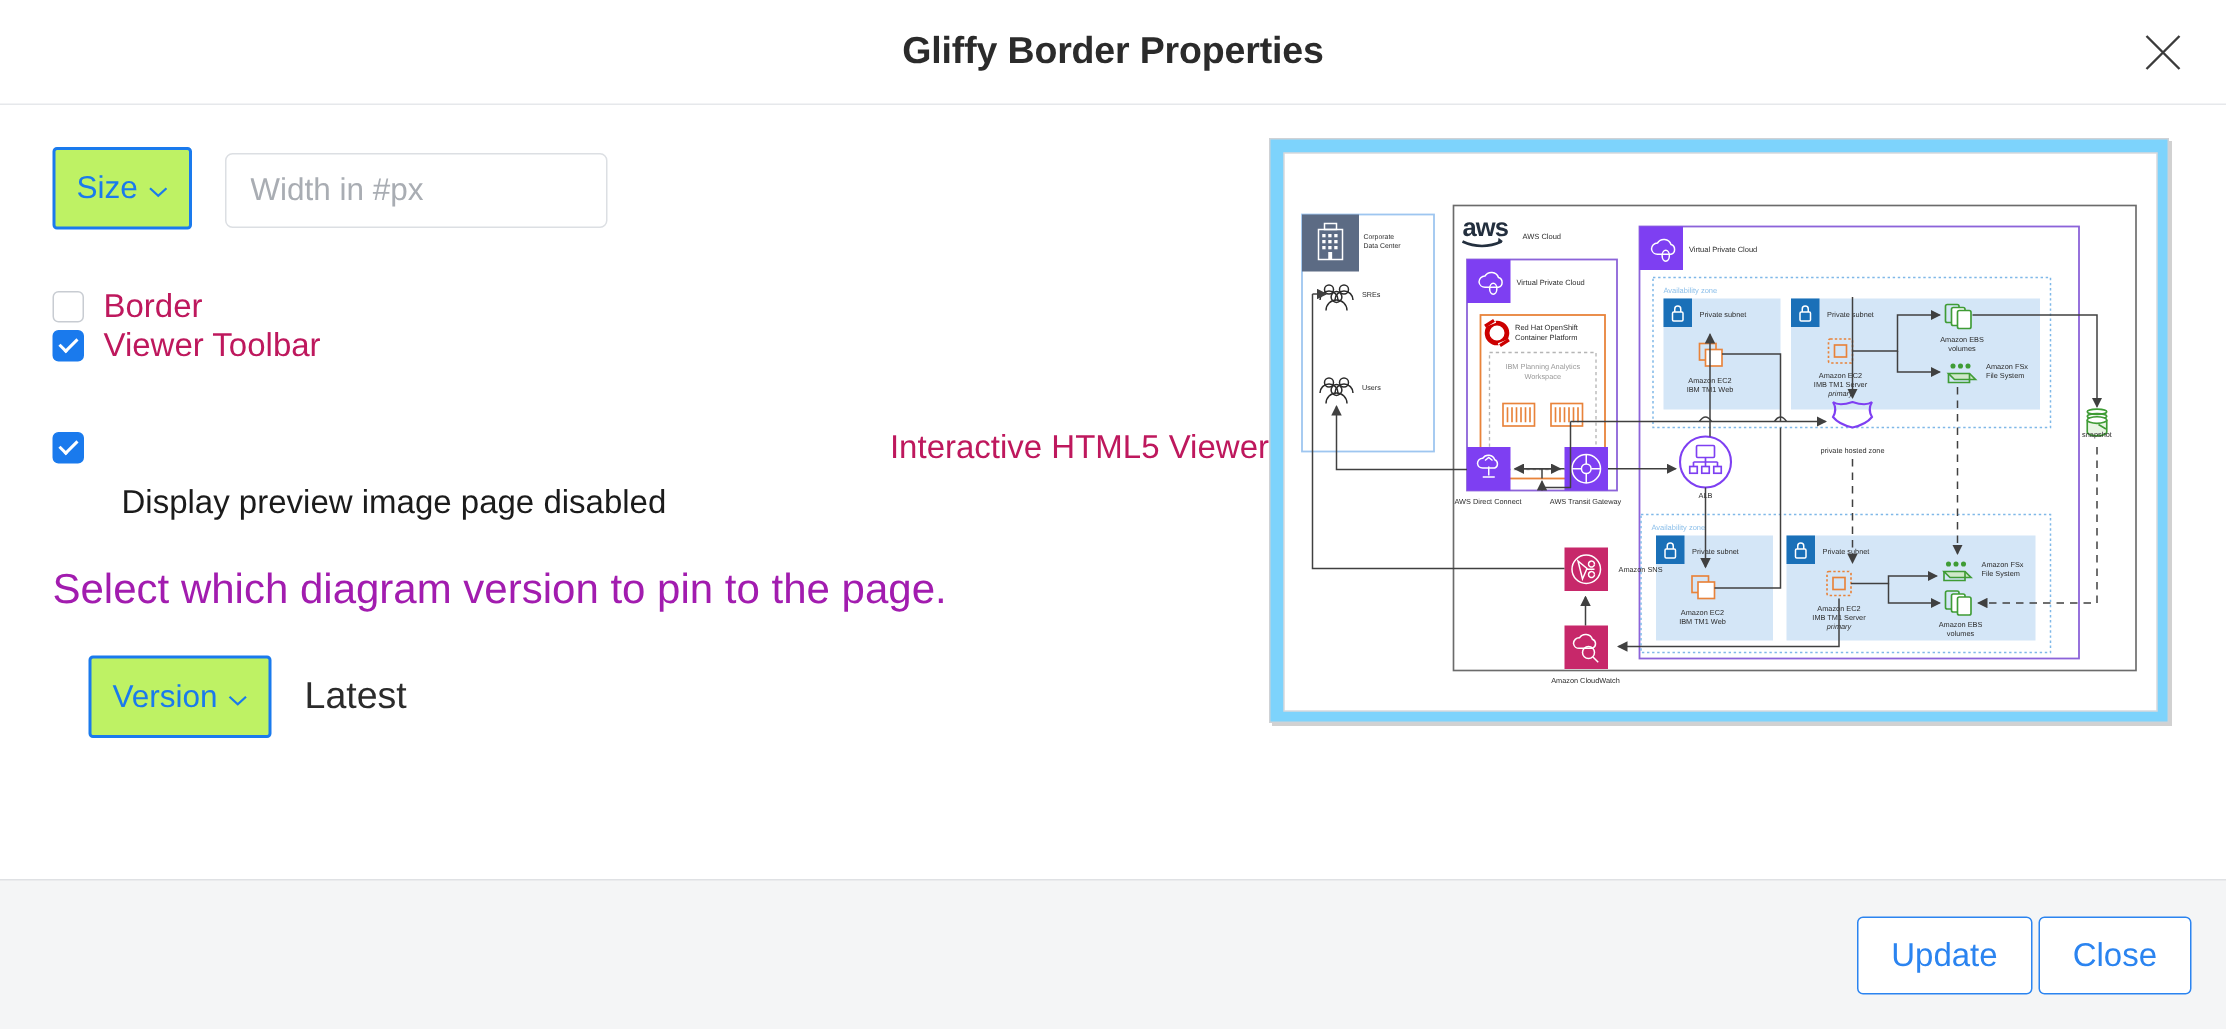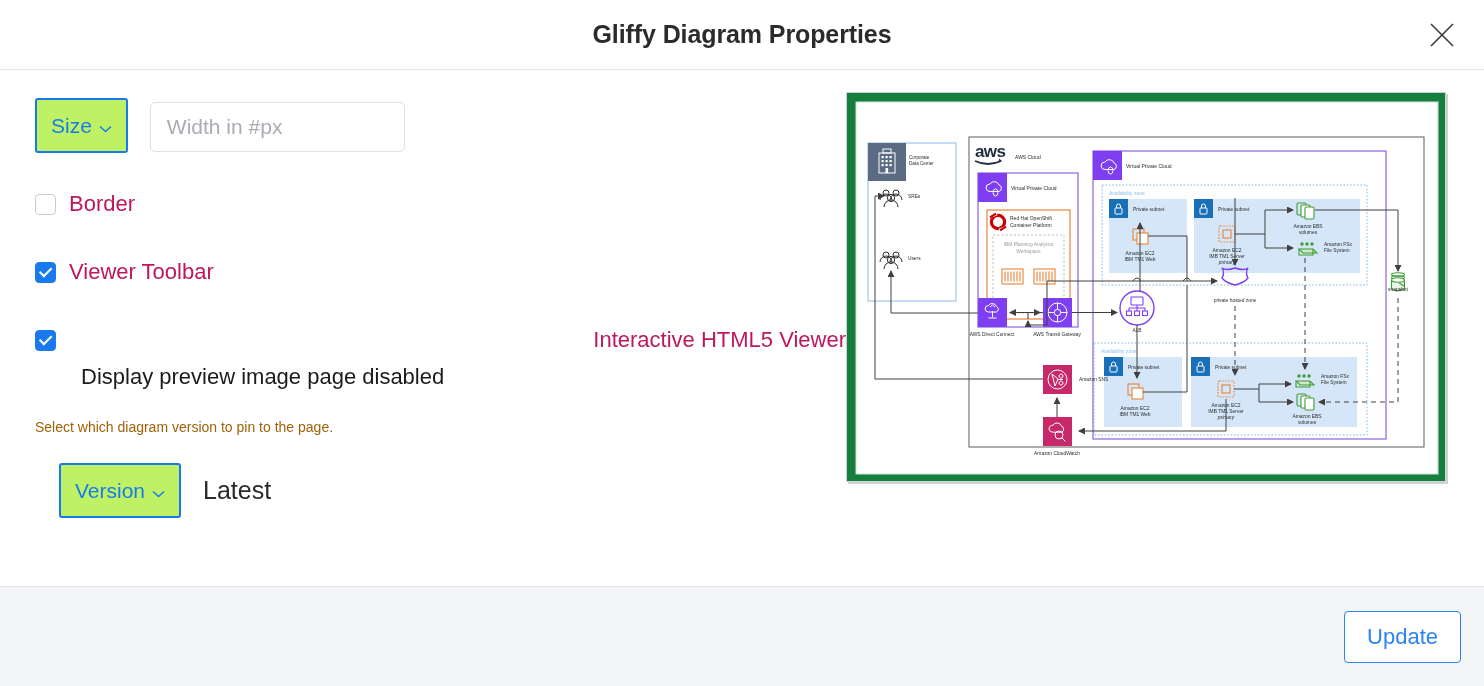"Gliffy Diagram Properties" div.header-title { text: Diagram -> Border }
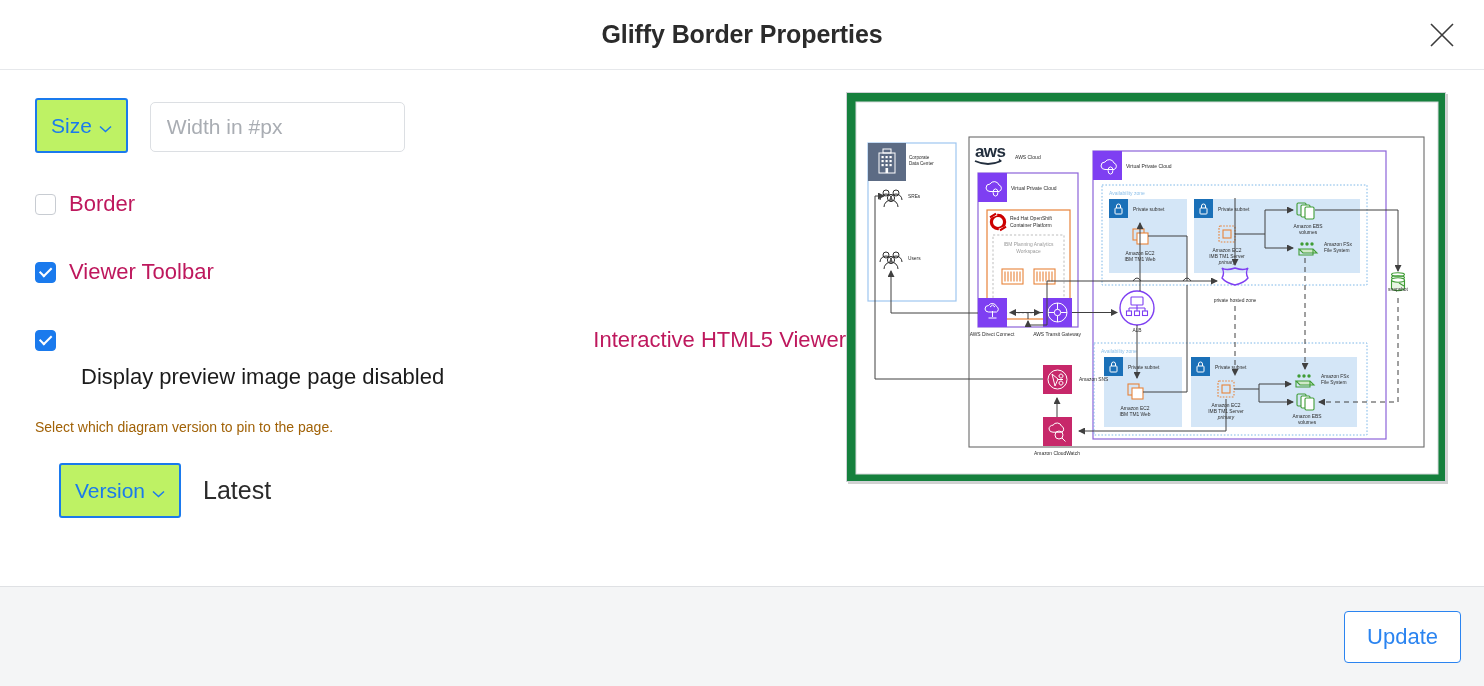"aws" .preview-frame { background: #15803d -> #7dd3fc }
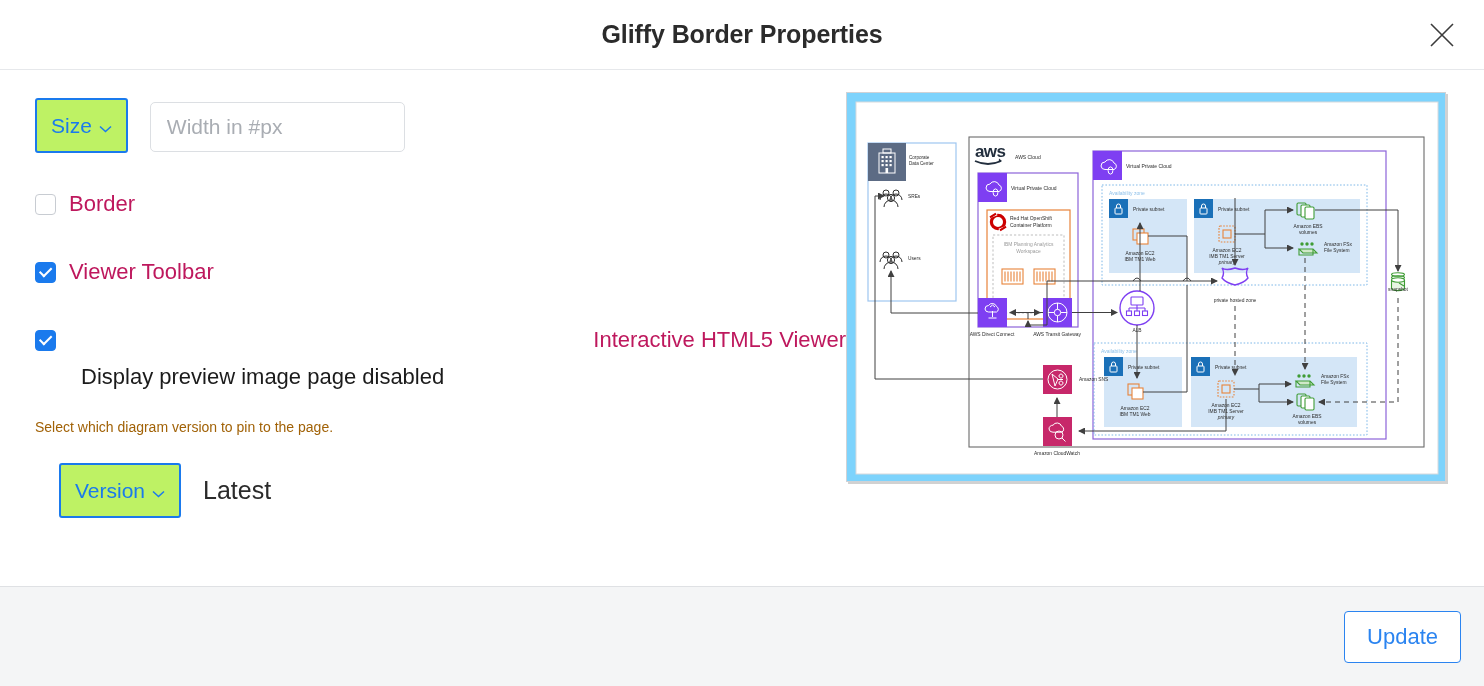"Viewer Toolbar" .row-toolbar { margin-top: 42px -> none }
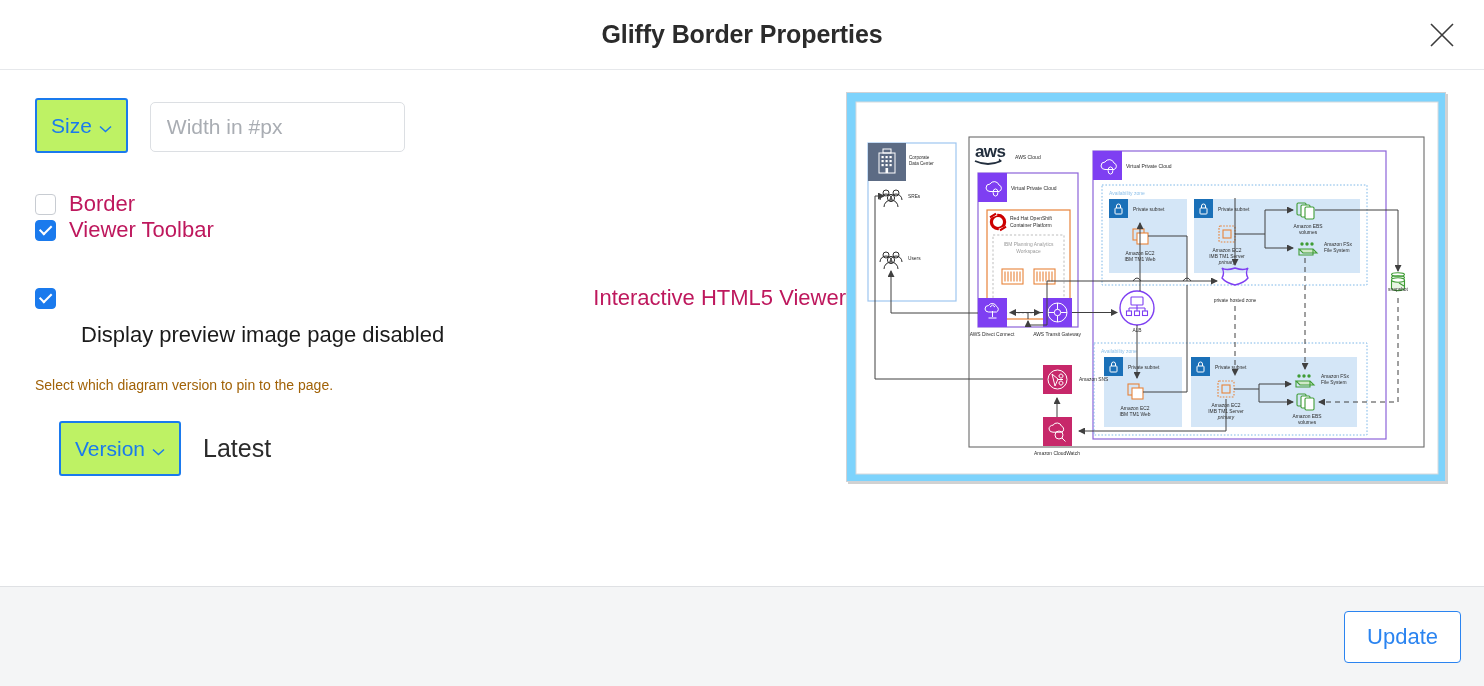"Select which diagram version to" .hint-text { color: #a16207 -> #a21caf; font-size: 14px -> 28px }
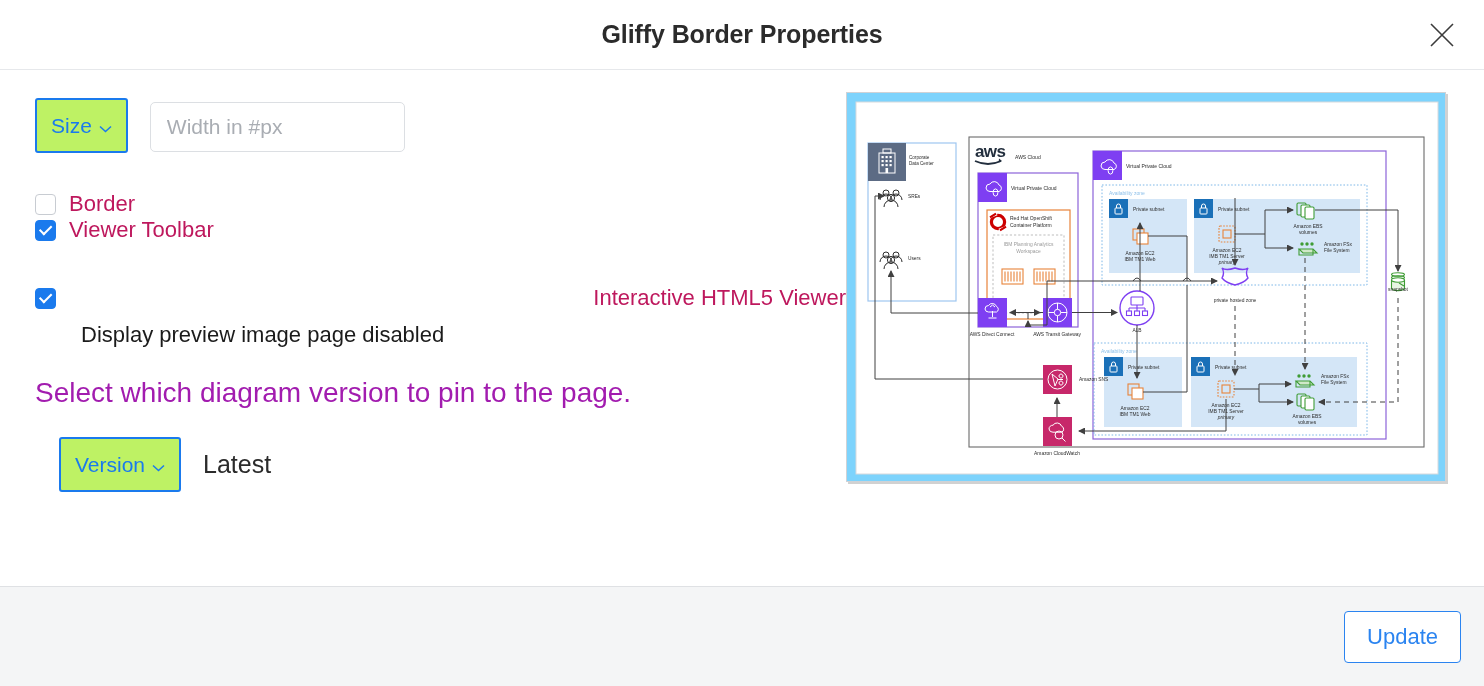"Close" button.footer-btn { html: none -> <button>Close</button> }
